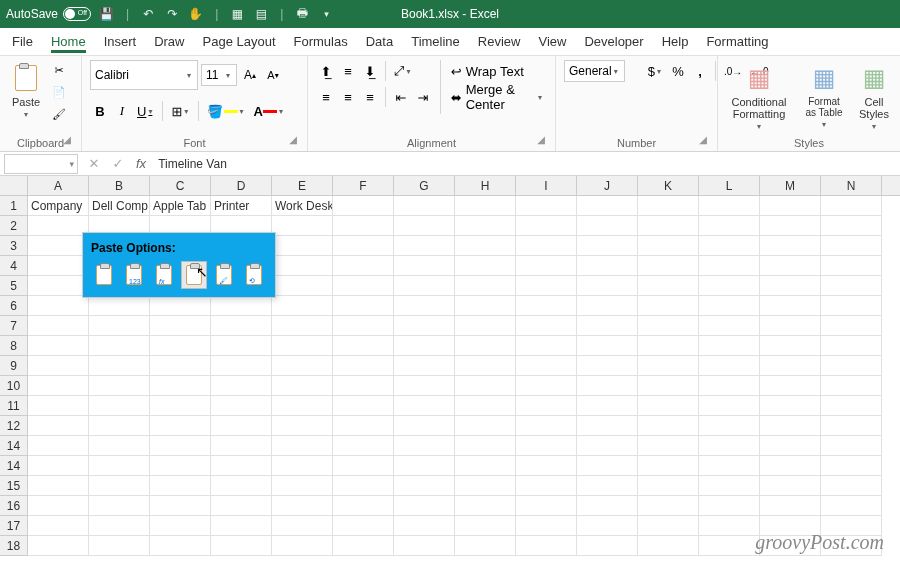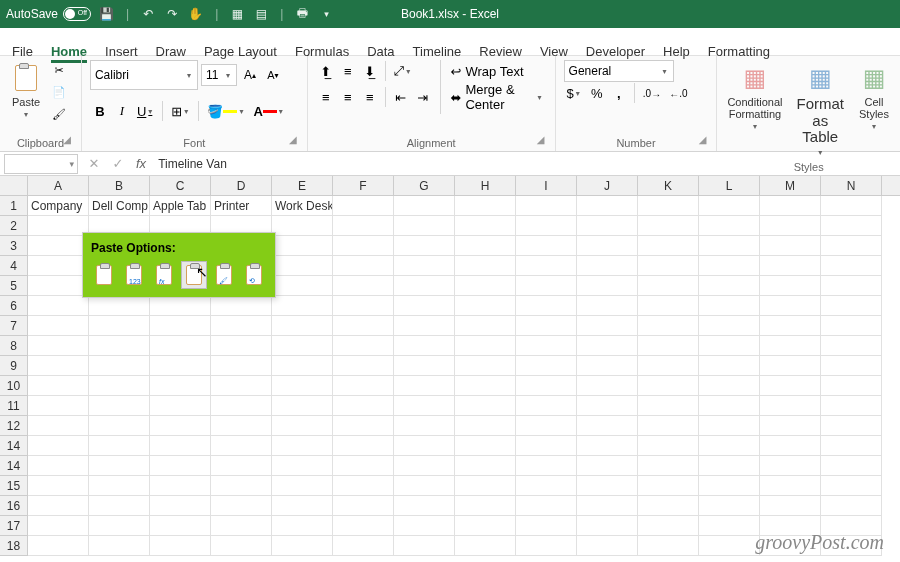"File" .menu-tabs { align-items: flex-start -> center }
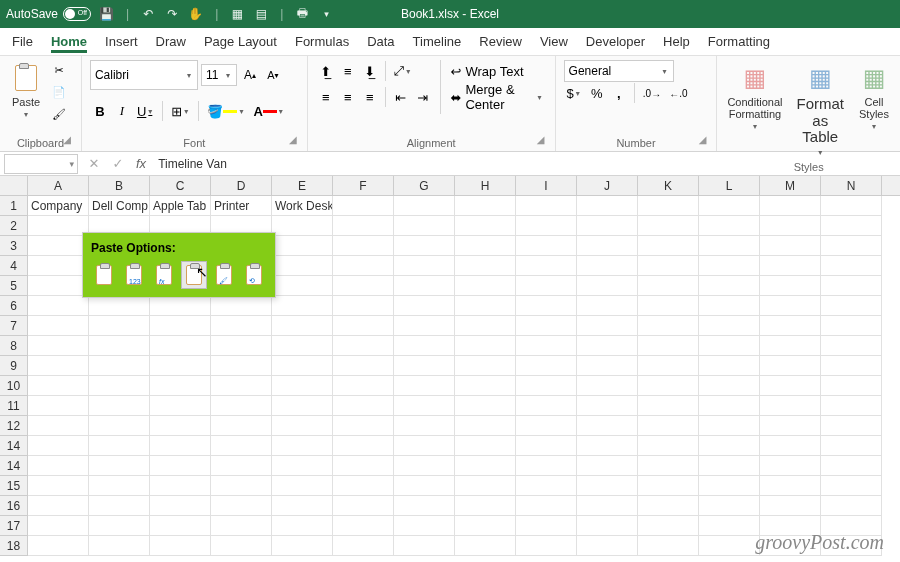"Home" .tab.active { font-weight: 700 -> 400 }
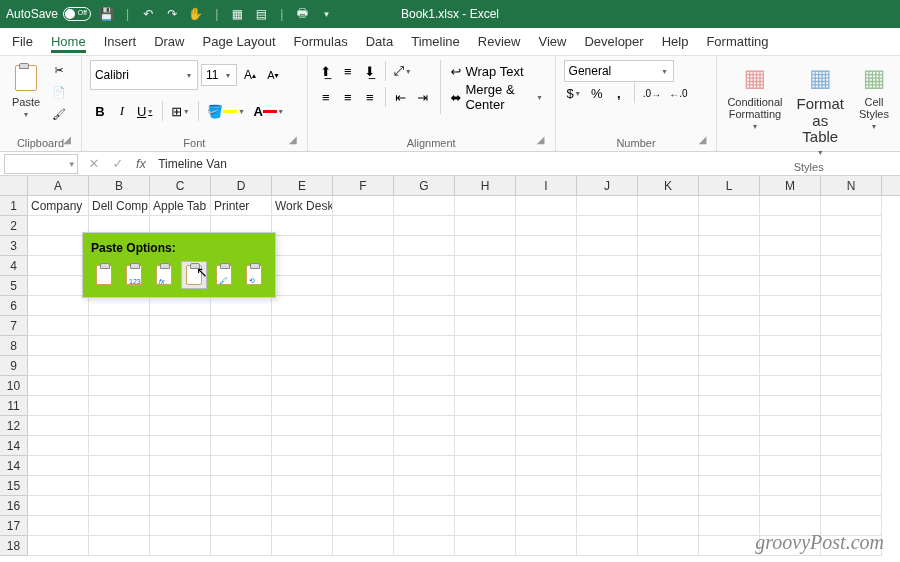"General" div.group-body { flex-direction: column -> row; gap: 0 -> 20px }
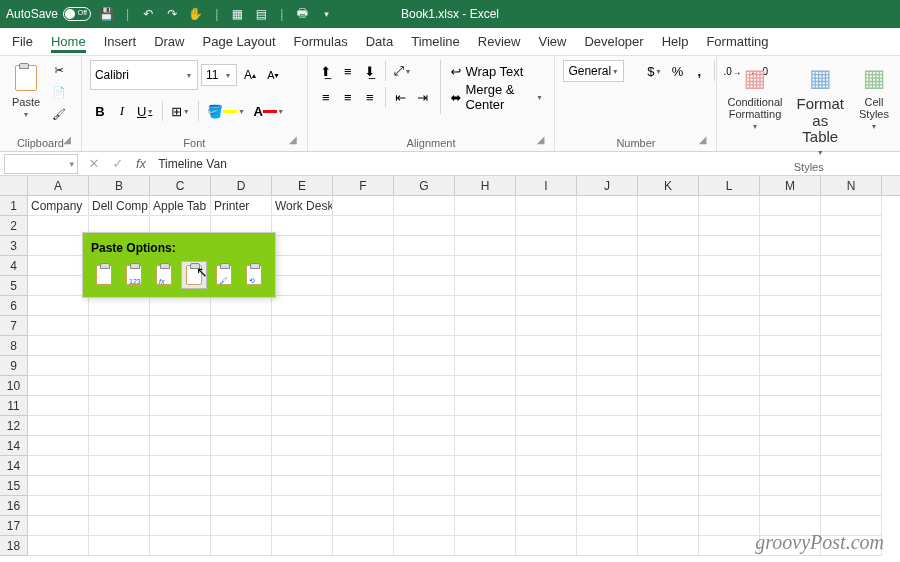"Format as Table" span { font-size: 15px -> 10px }
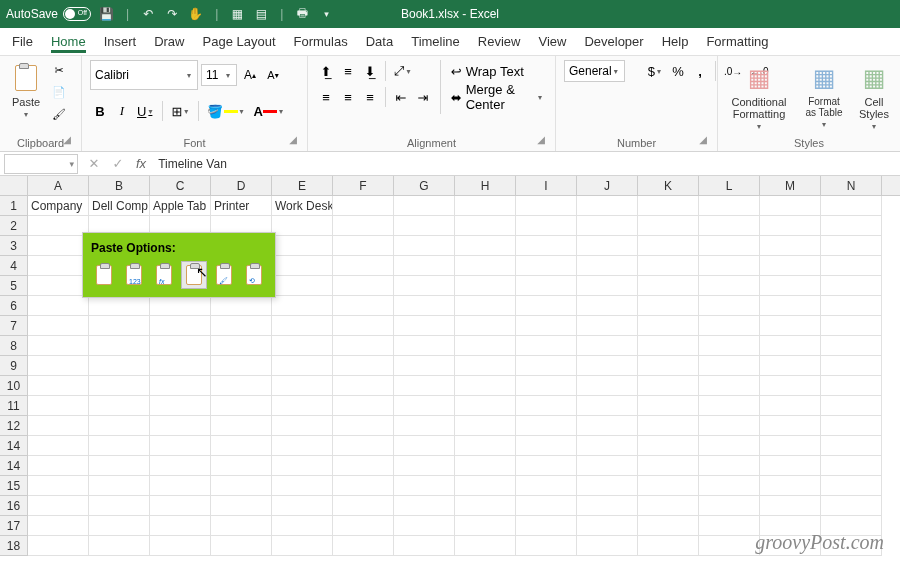"Paste Options:" .paste-pop { background: #84cc16 -> #0ea5e9 }
